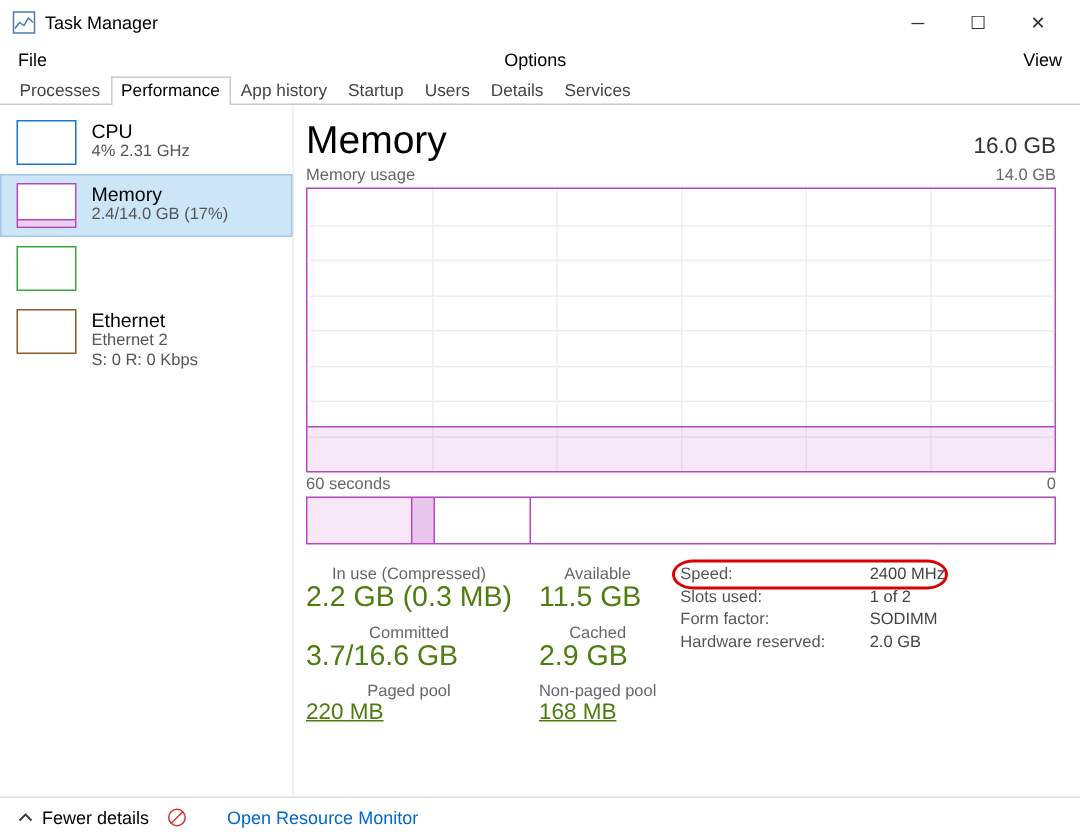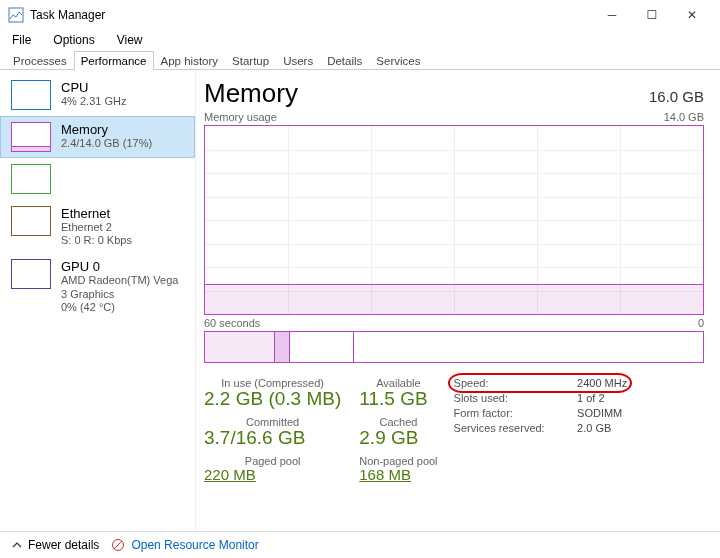"File" .menubar { gap: 14px -> 2px; justify-content: none -> space-between }
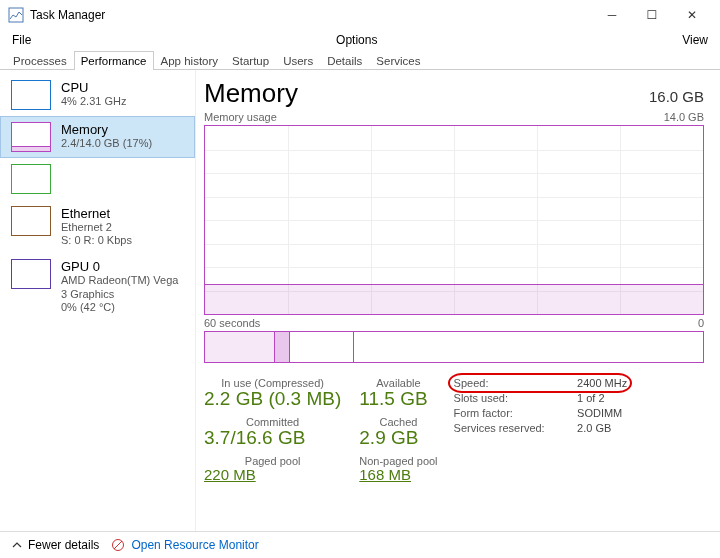"GPU 0" div.side-item { html: <div> <div></div> <div> <div>GPU 0</div> <div>AMD Radeon(TM) Vega 3 Graphics</div> <div>0% (42 °C)</div> </div> </div> -> none }
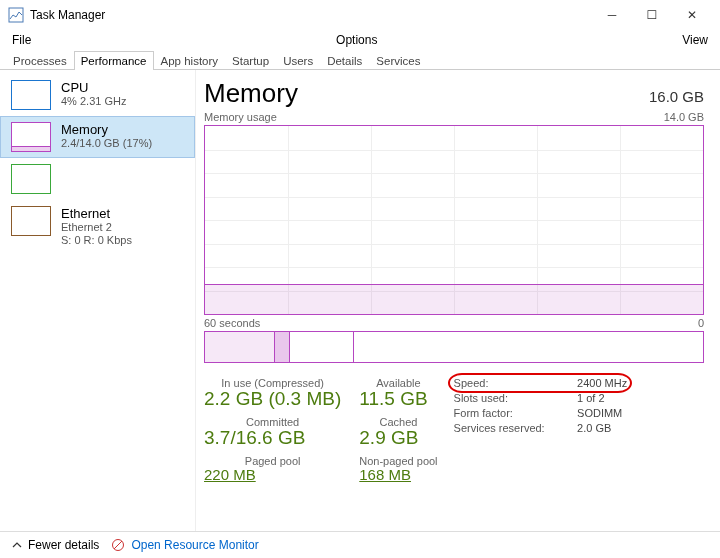"Services reserved:" div.lab { text: Services -> Hardware }
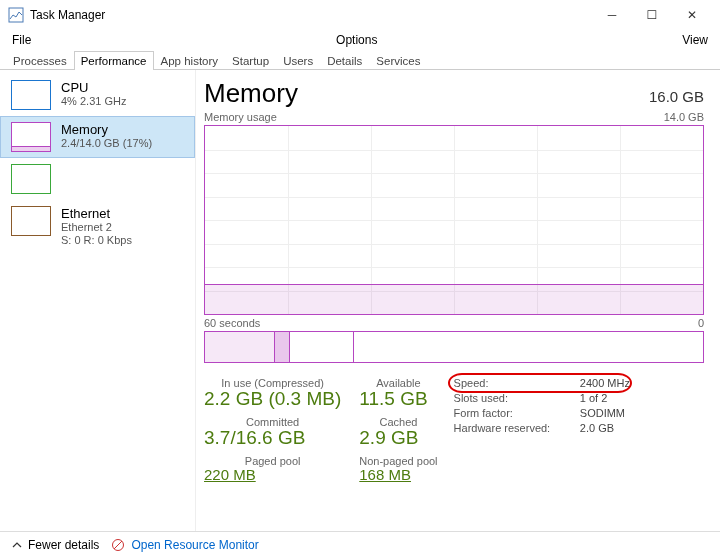"Open Resource Monitor" .footer .orm { margin-left: none -> 20px }
